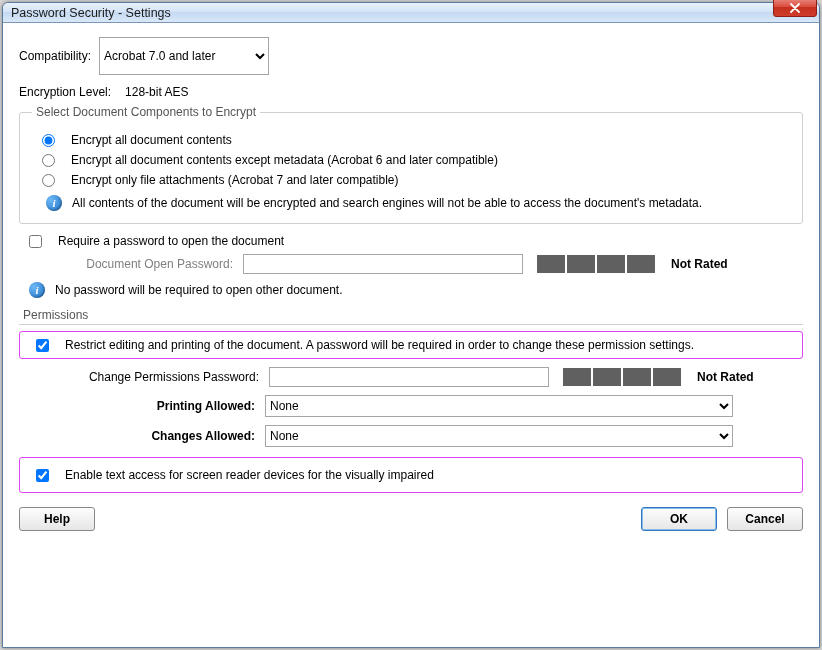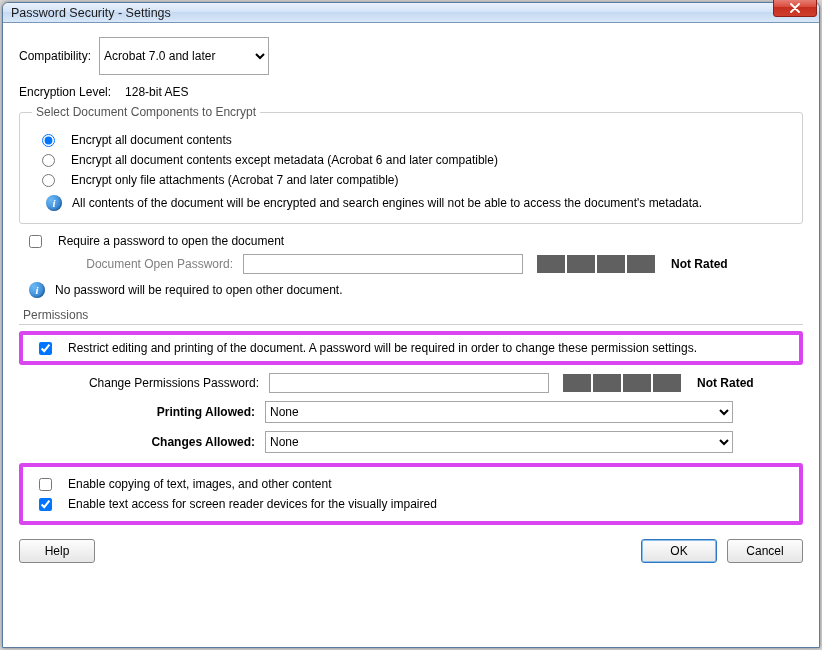"Restrict editing and printing of" .highlight-box { border: 4px solid #d946ef -> 1px solid #d946ef }
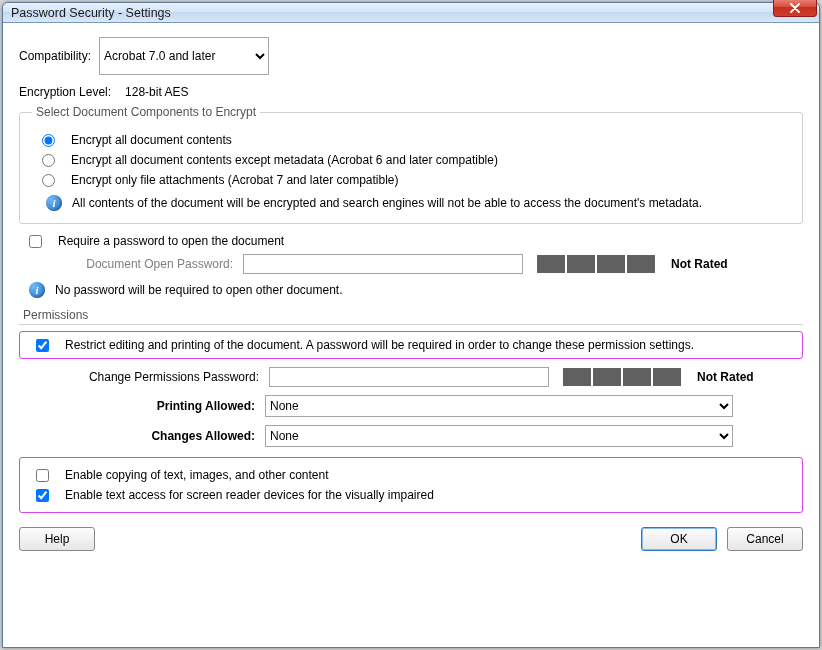"Enable copying of text, images," div.check-line { html: <div> <input> <span>Enable copying of text, images, and other content</span> </div> -> none }
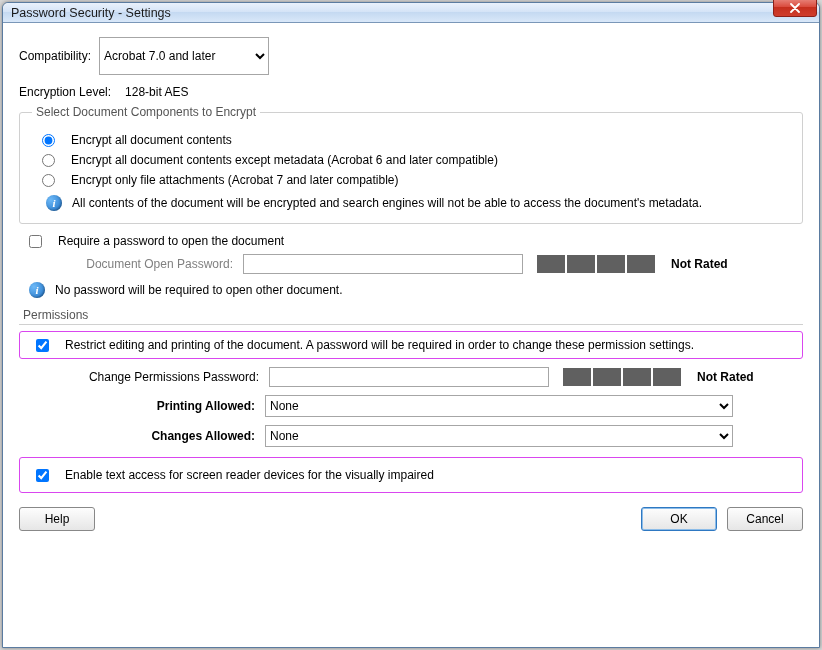"Help" .btnbar { font-weight: none -> bold }
